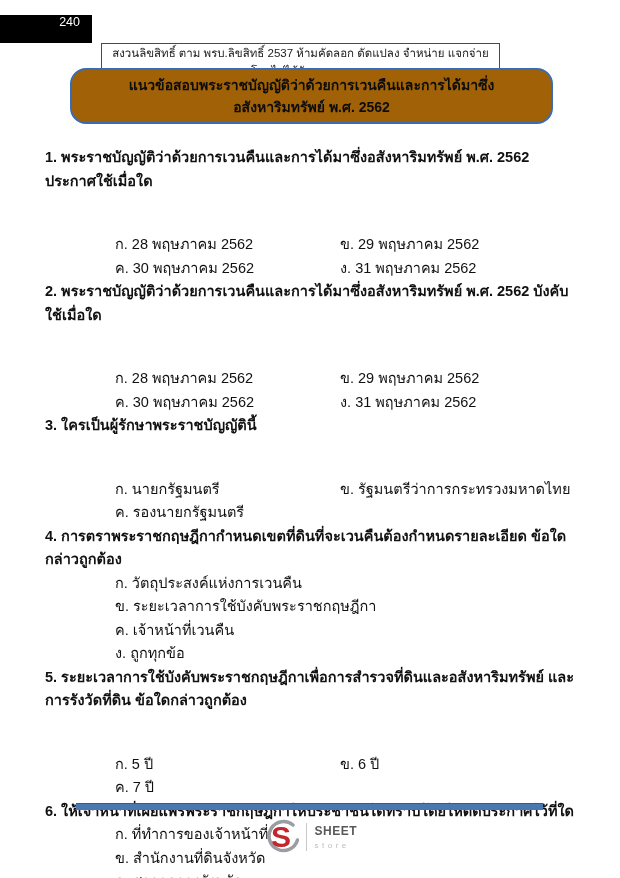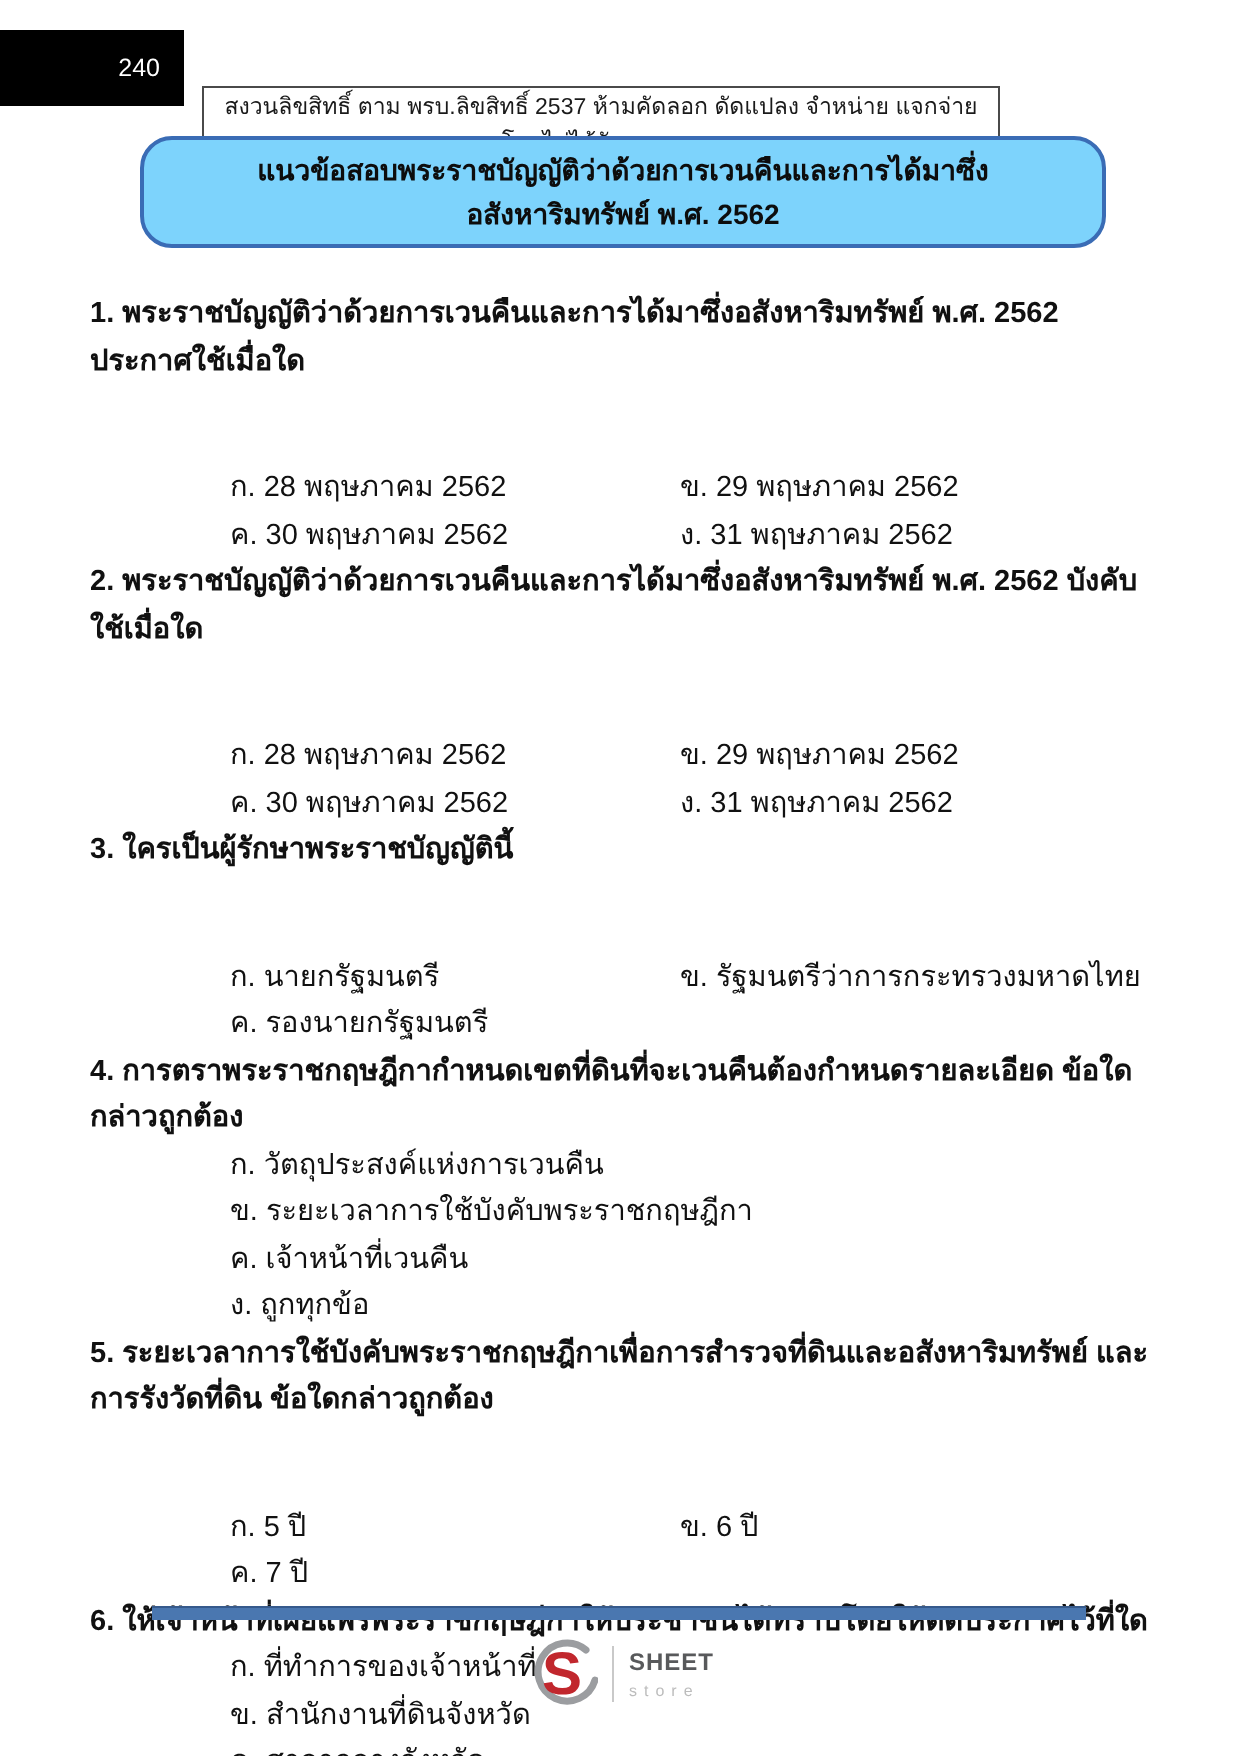"240" .page-num-box { align-items: center -> flex-start; height: 38px -> 28px }
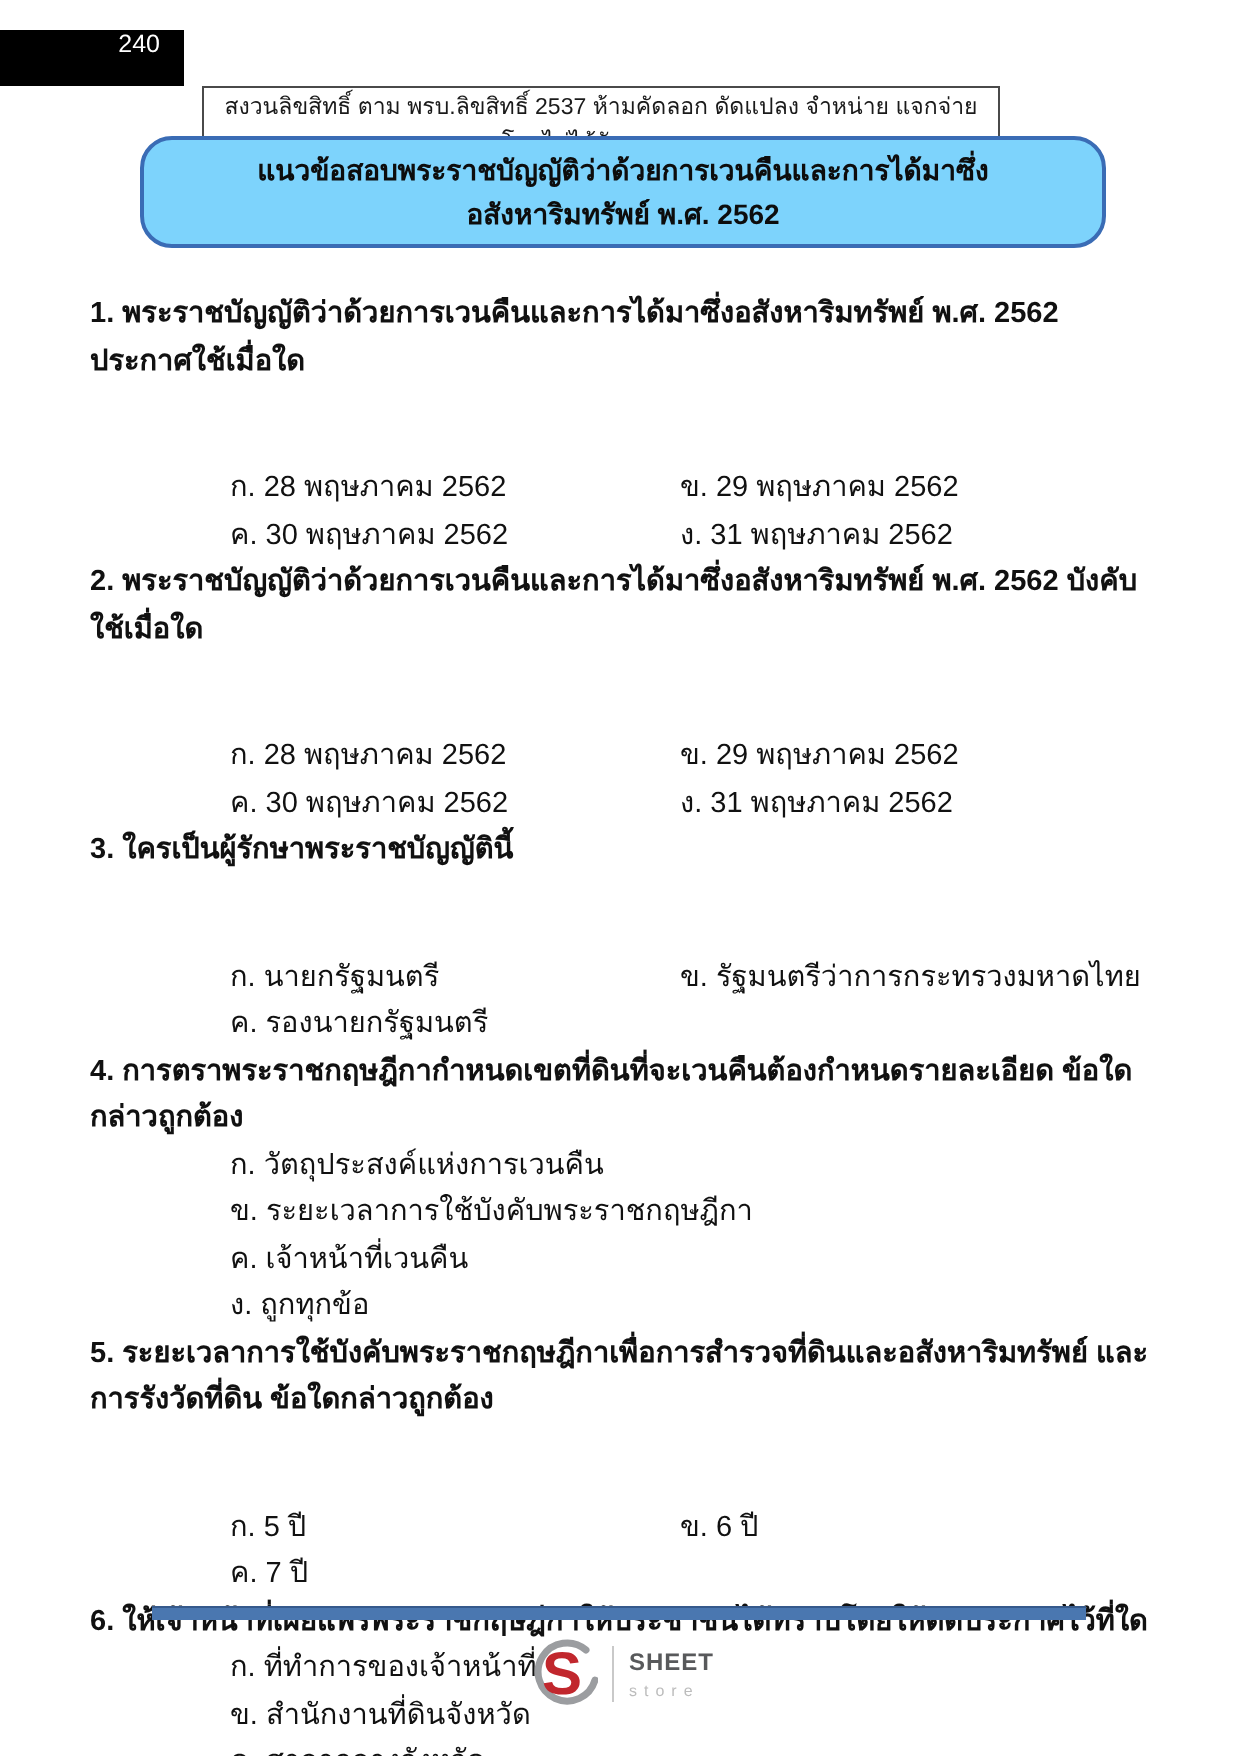"แนวข้อสอบพระราชบัญญัติว่าด้วยการเวนคืนแล" .title-box { background: #7dd3fc -> #a16207 }
